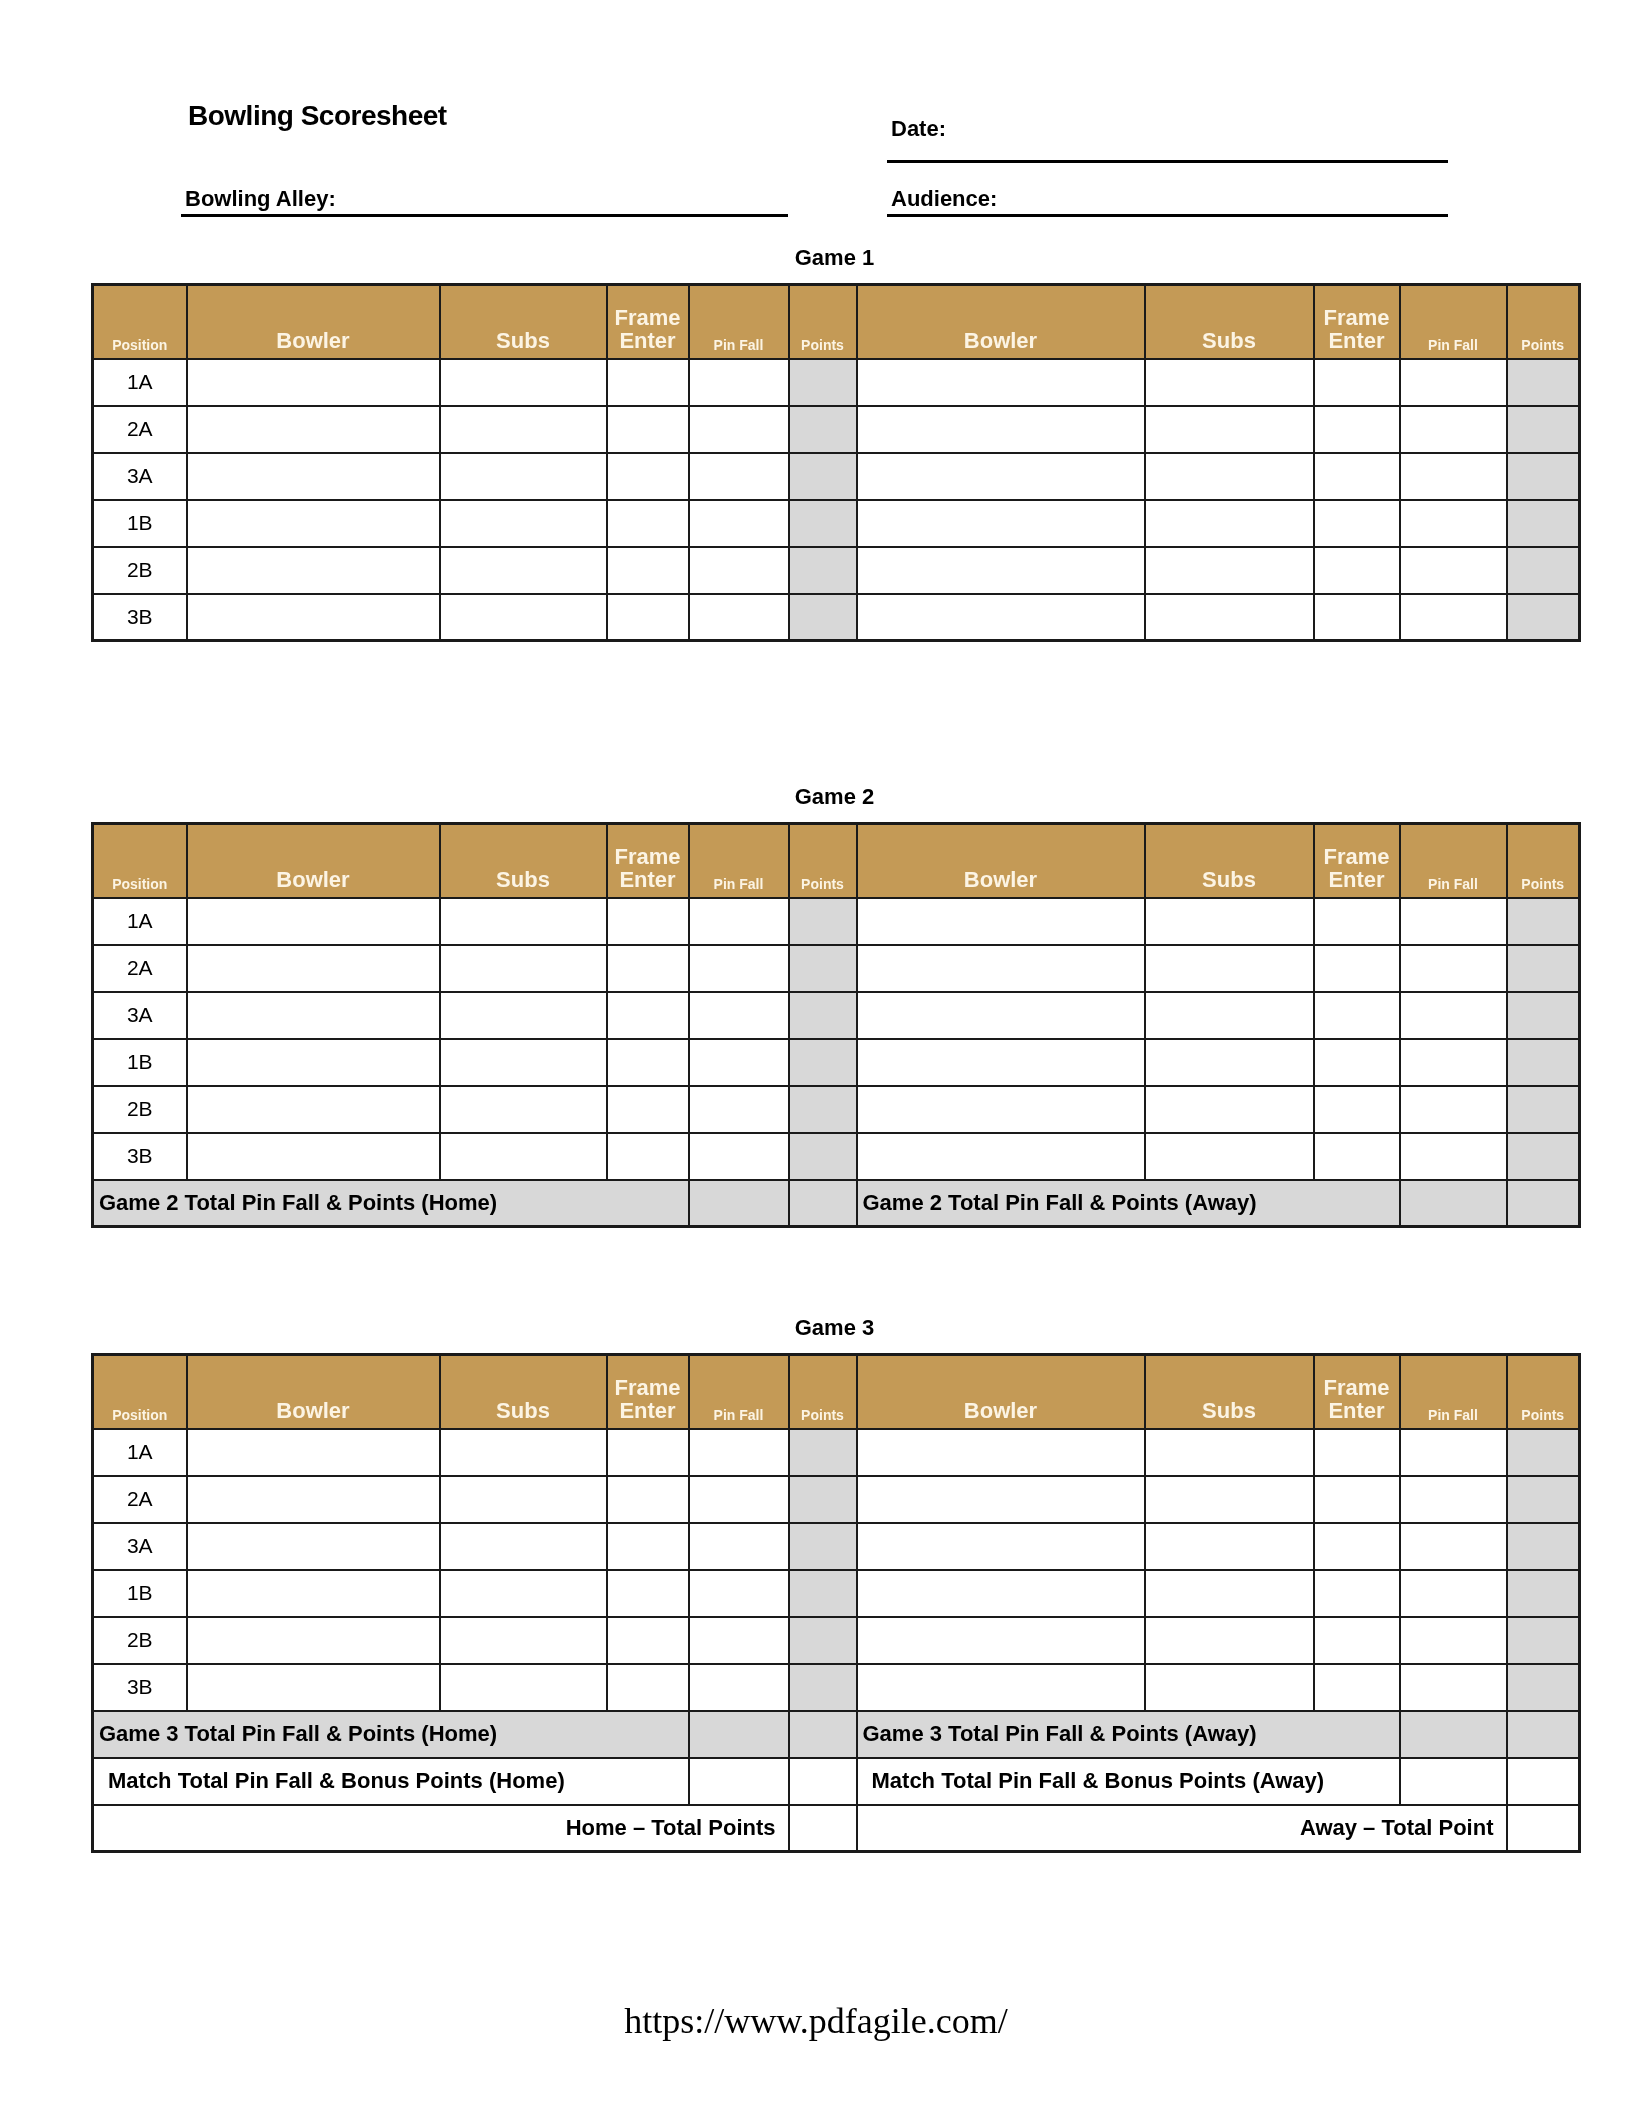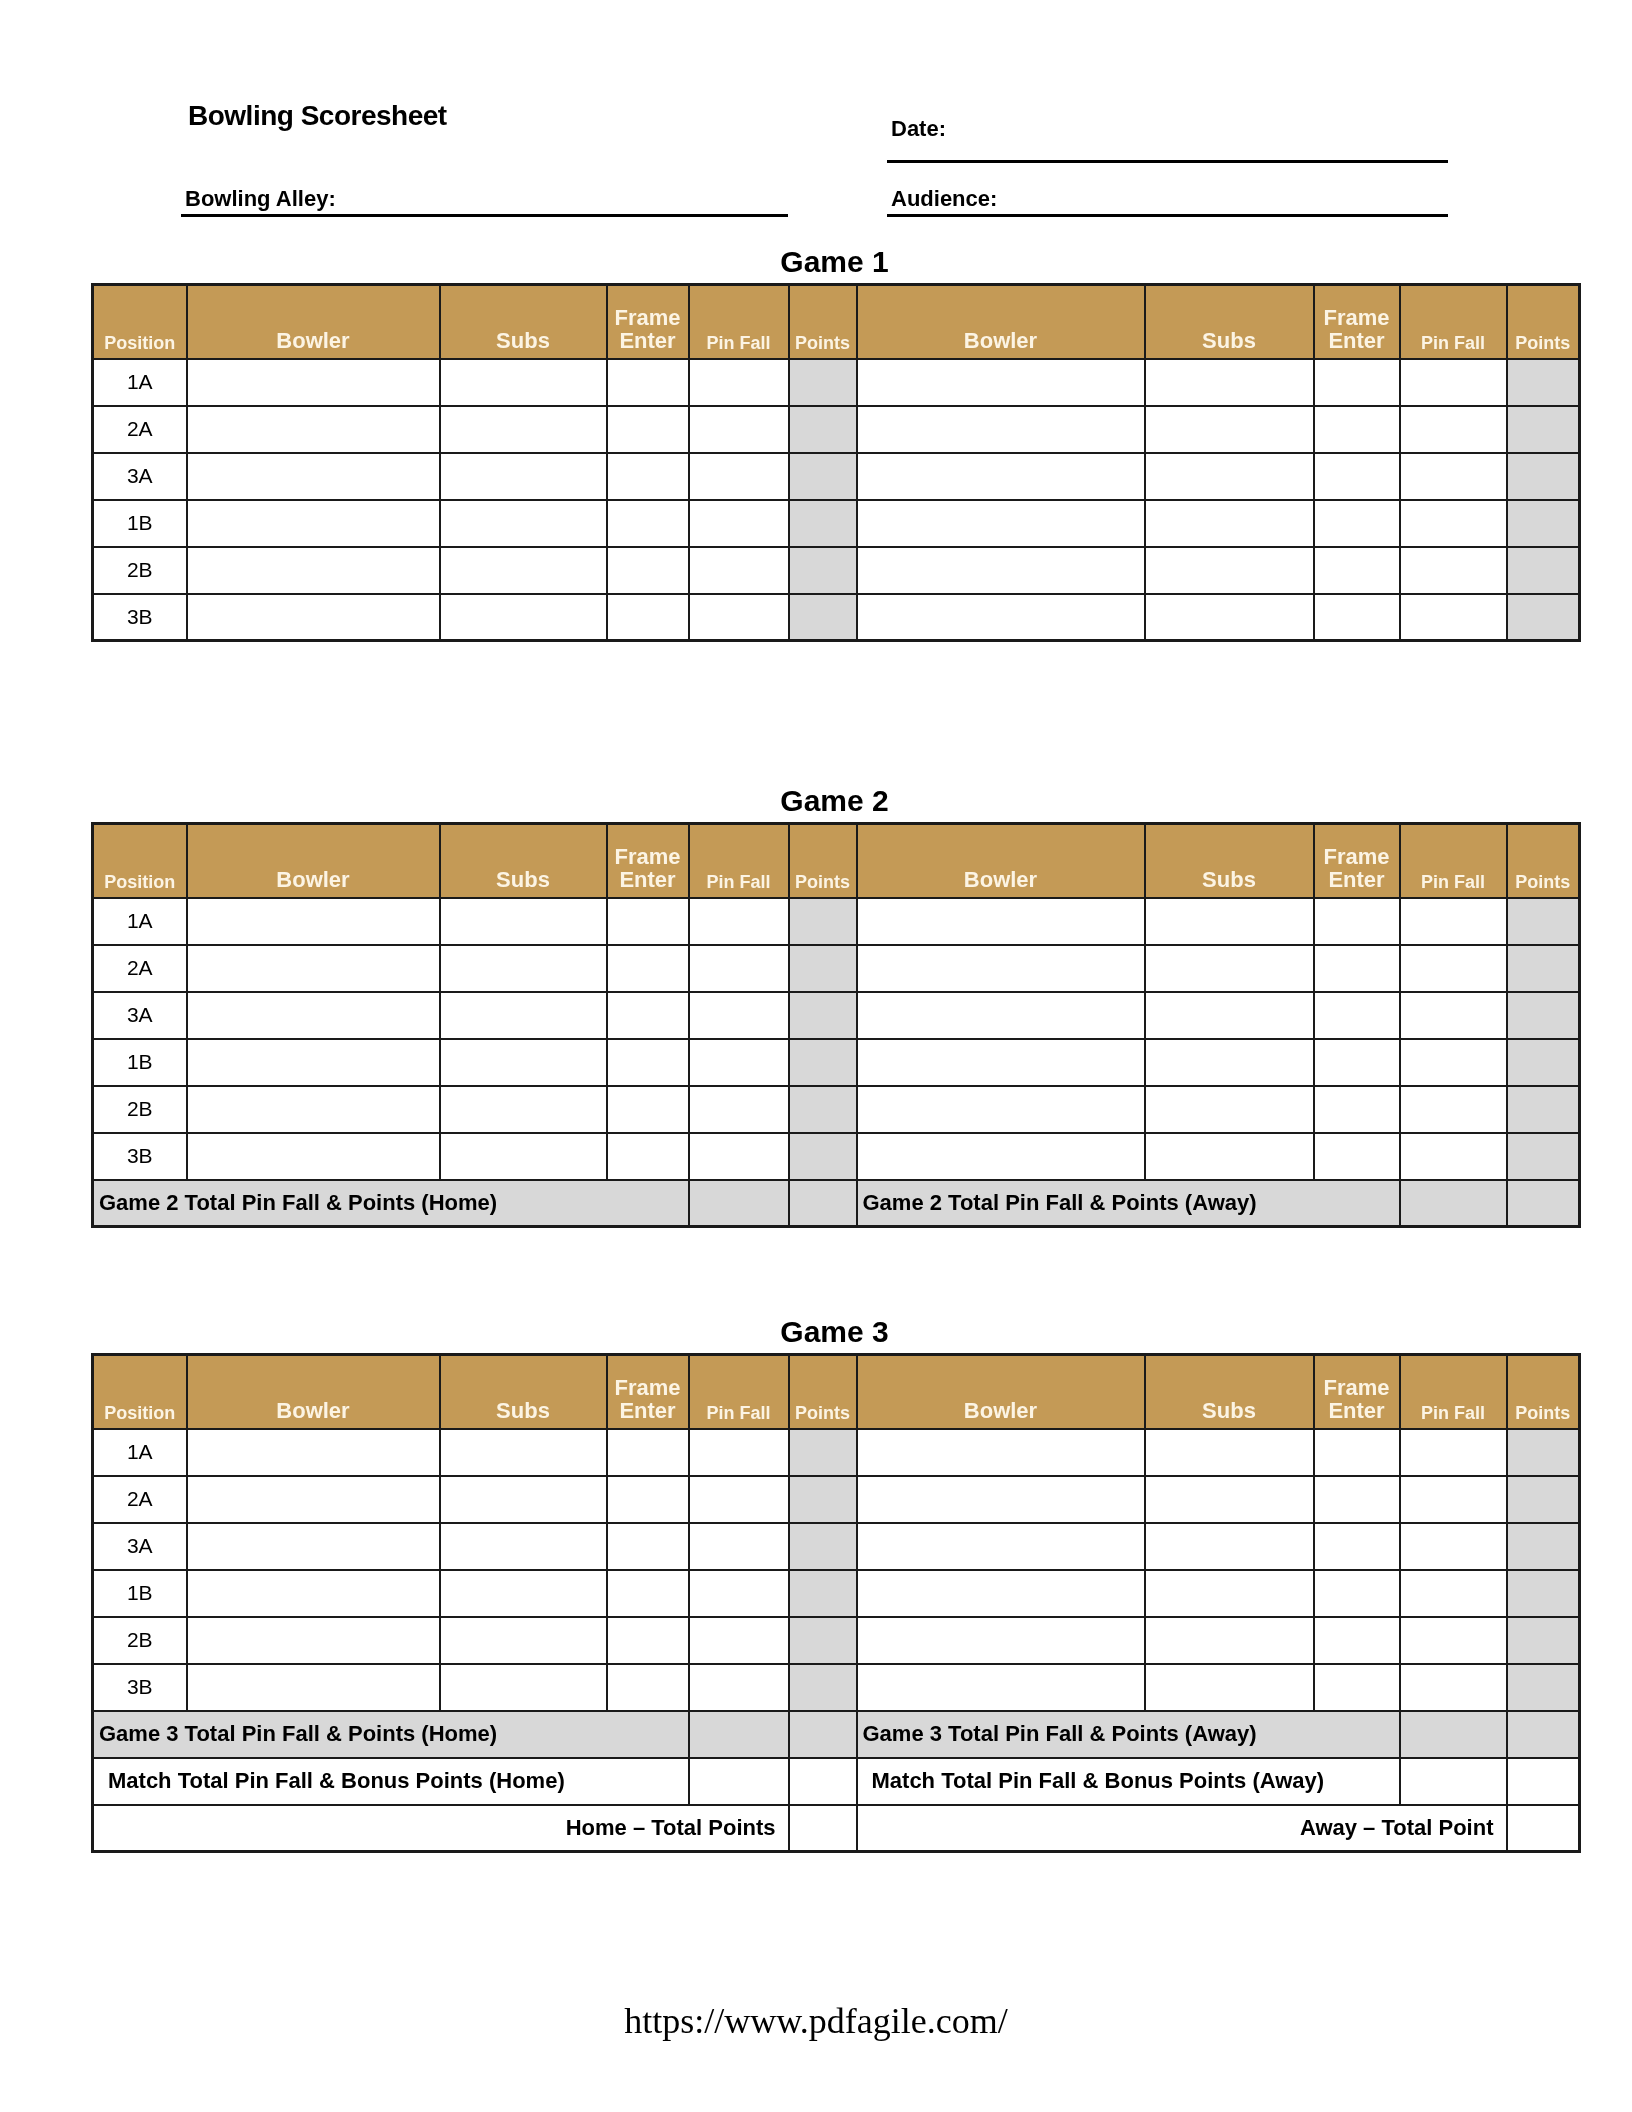"Game 1" .game-title { font-size: 30px -> 22px }
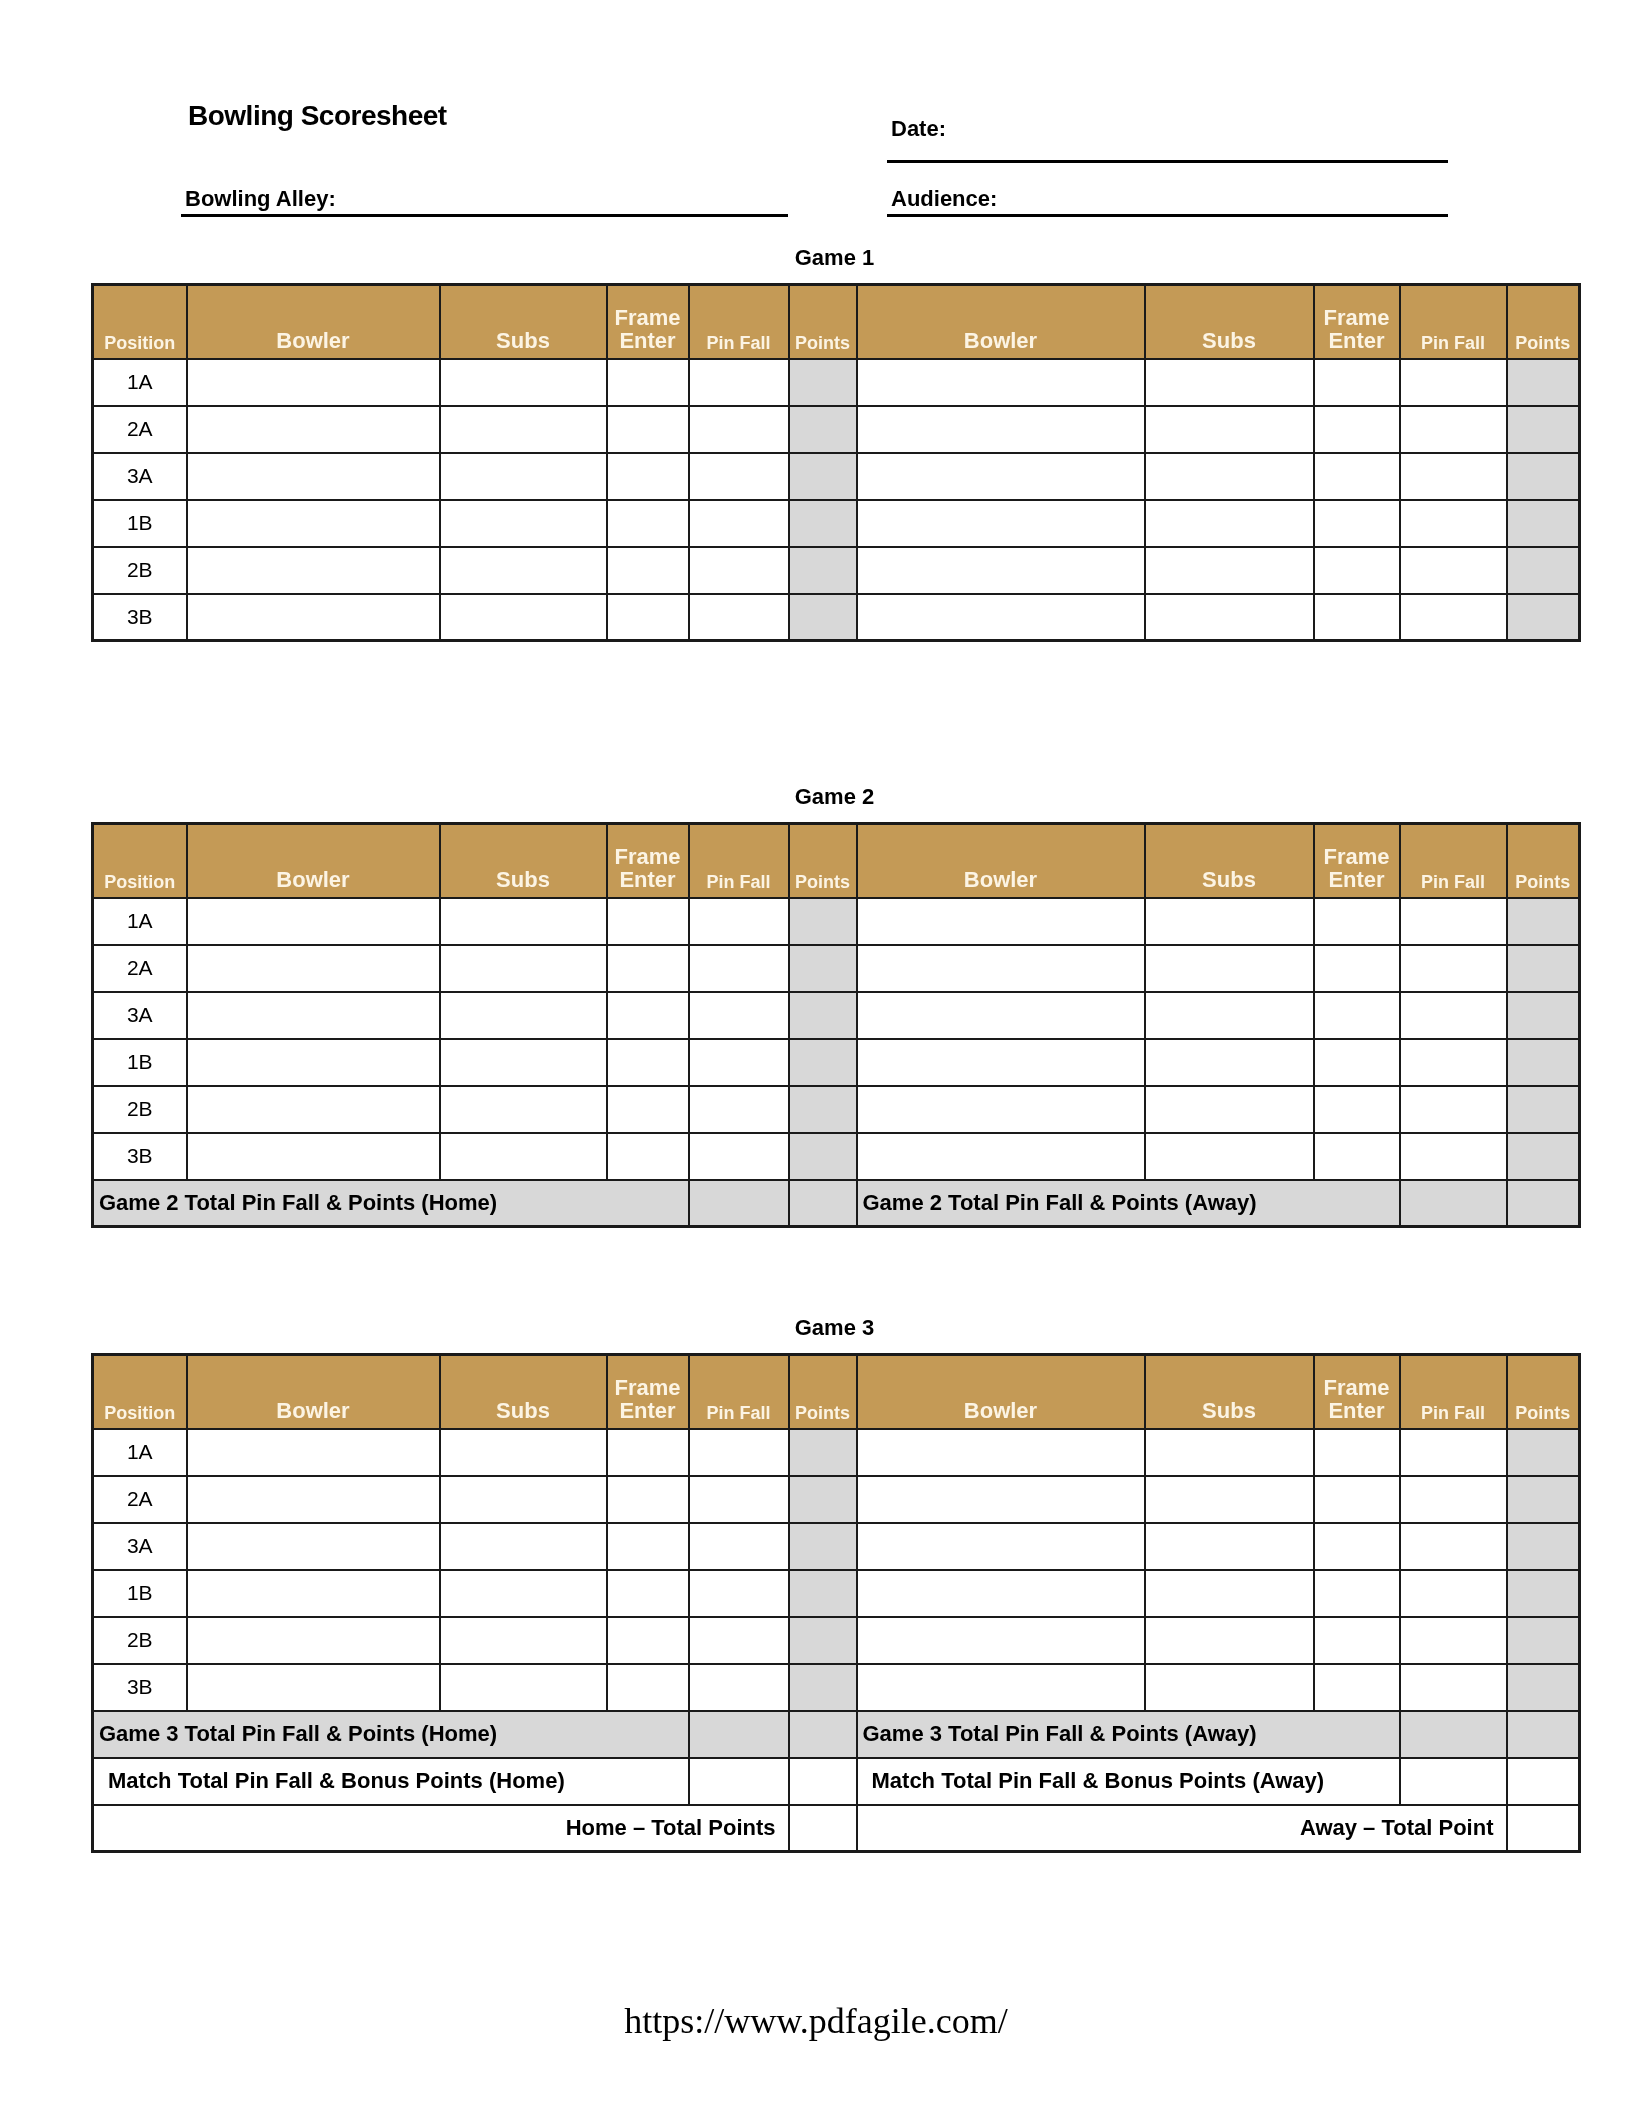"Position" table.score th.small { font-size: 18px -> 14px }
